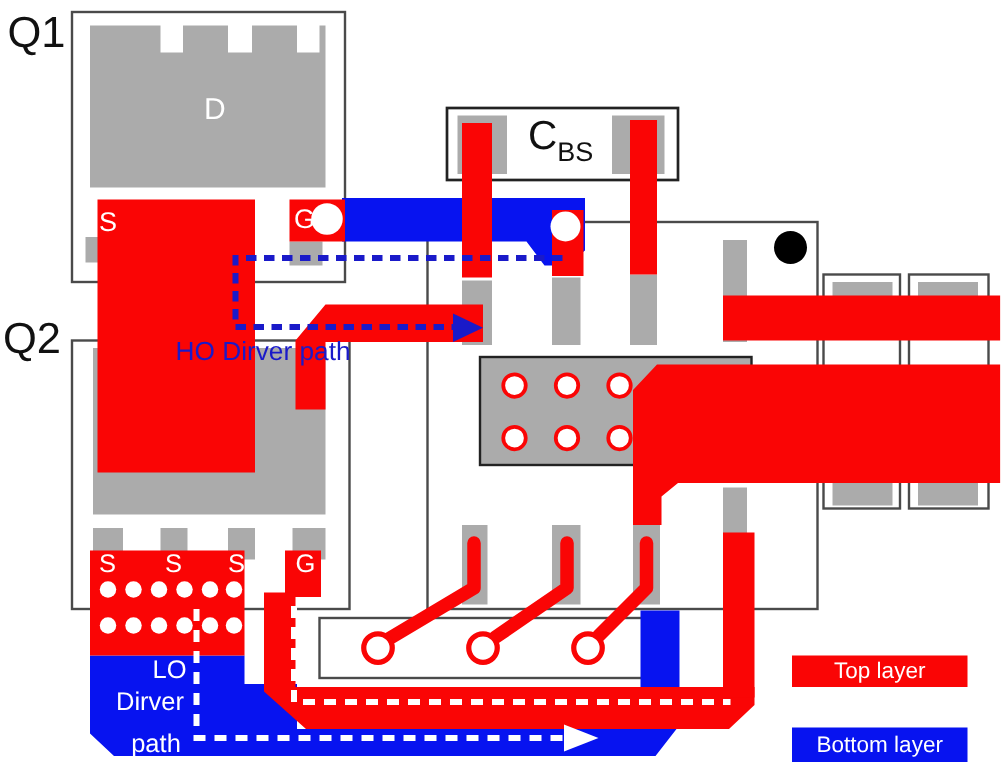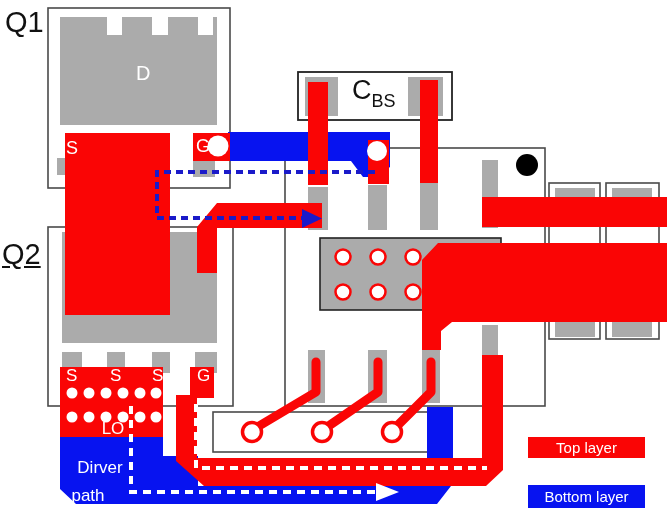"Q2" div.lbl { text-decoration: underline -> none; top: 240px -> 212px }
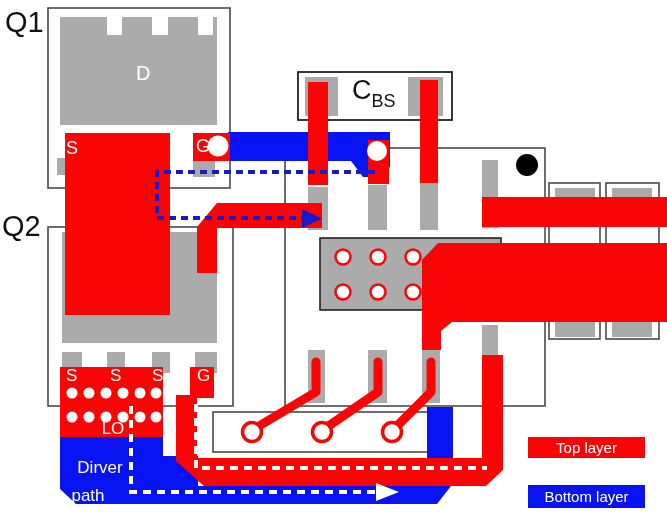"HO Dirver path" div.lbl { html: none -> <div>HO Dirver path</div> }
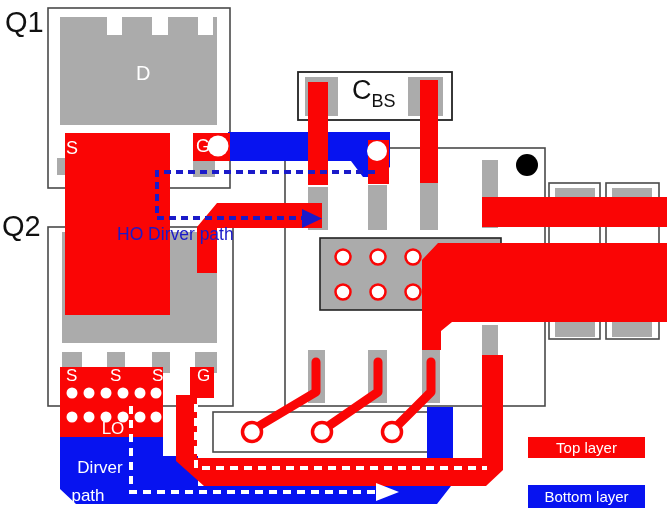"LO" div.lbl { top: 420px -> 438px }
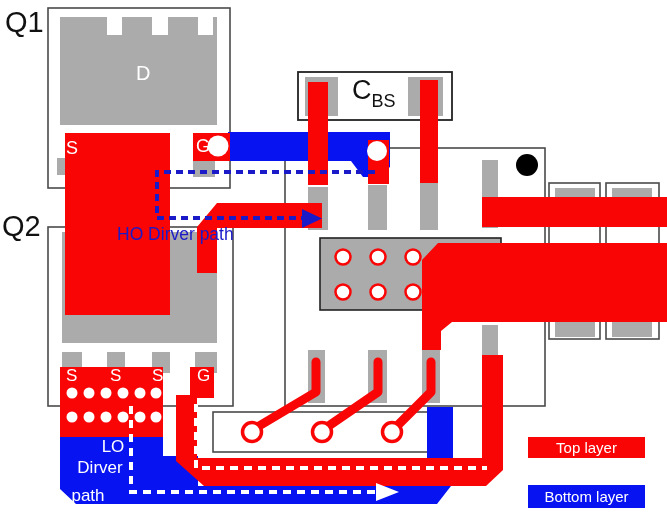"path" div.lbl { left: 88px -> 104px }
